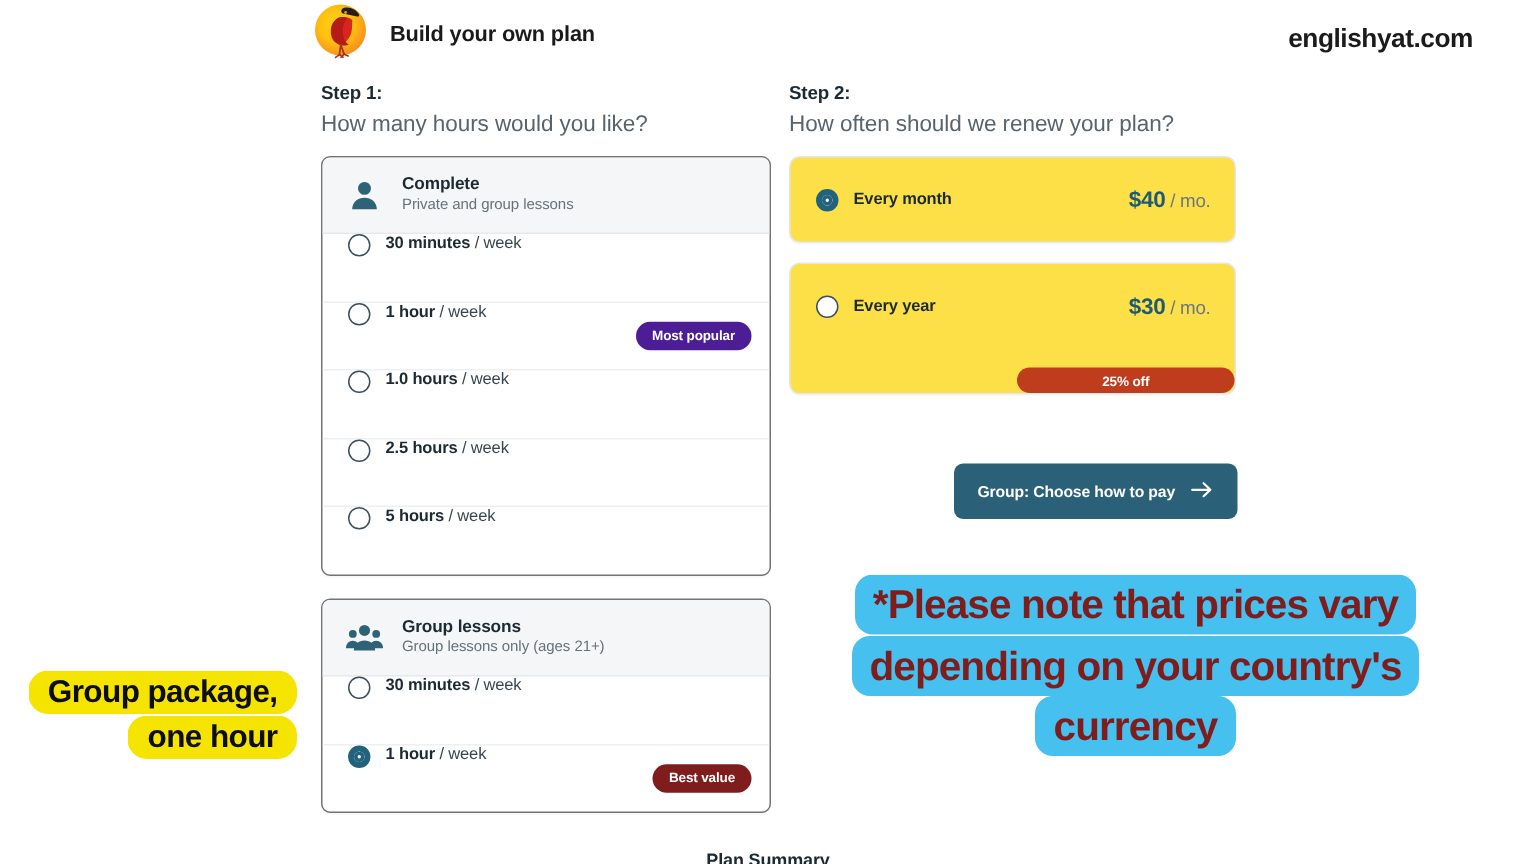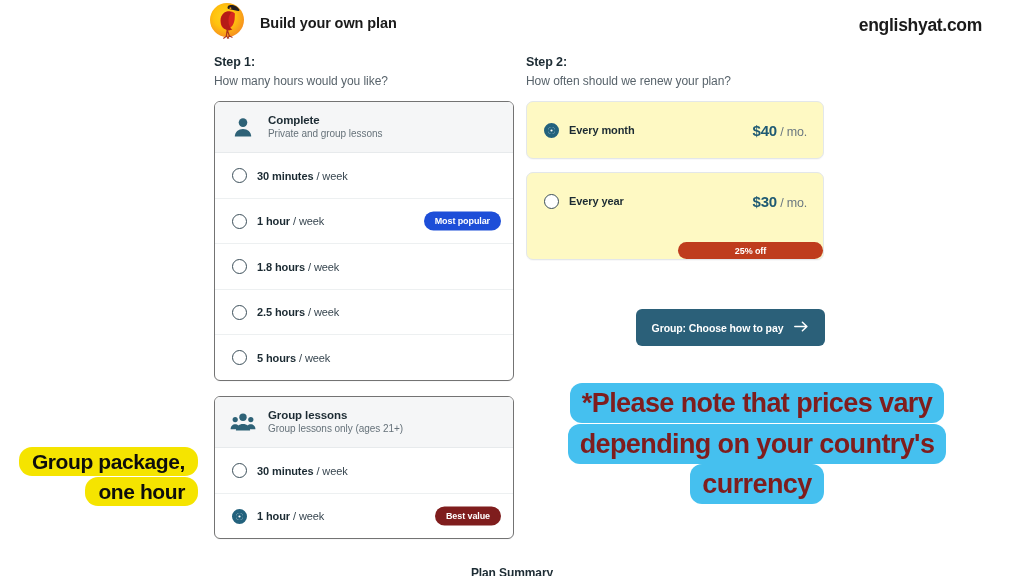"How many hours would you" .step-sub { font-size: 12px -> 15px }
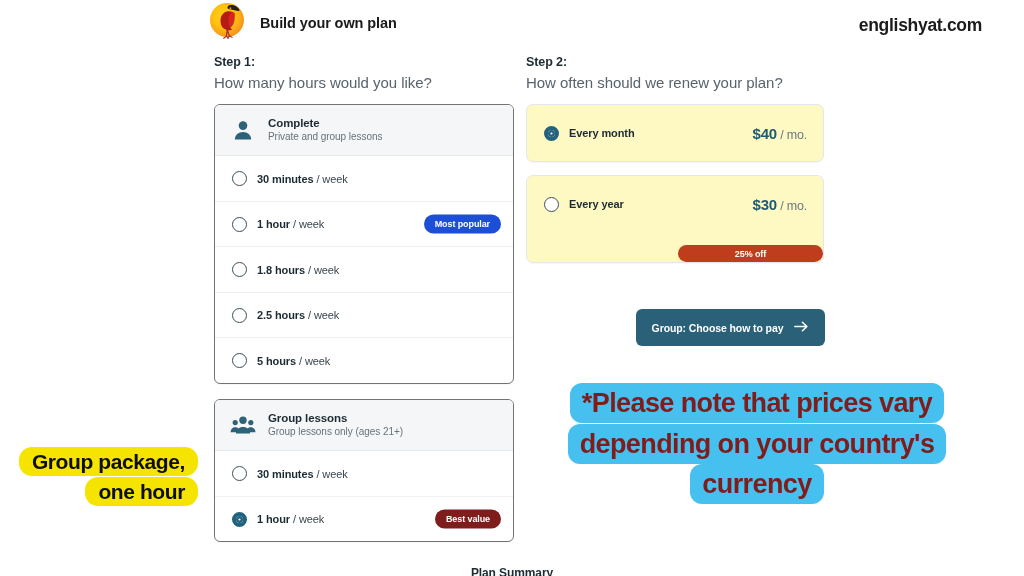"Every month" .bill-card { background: #fef9c3 -> #fde047 }
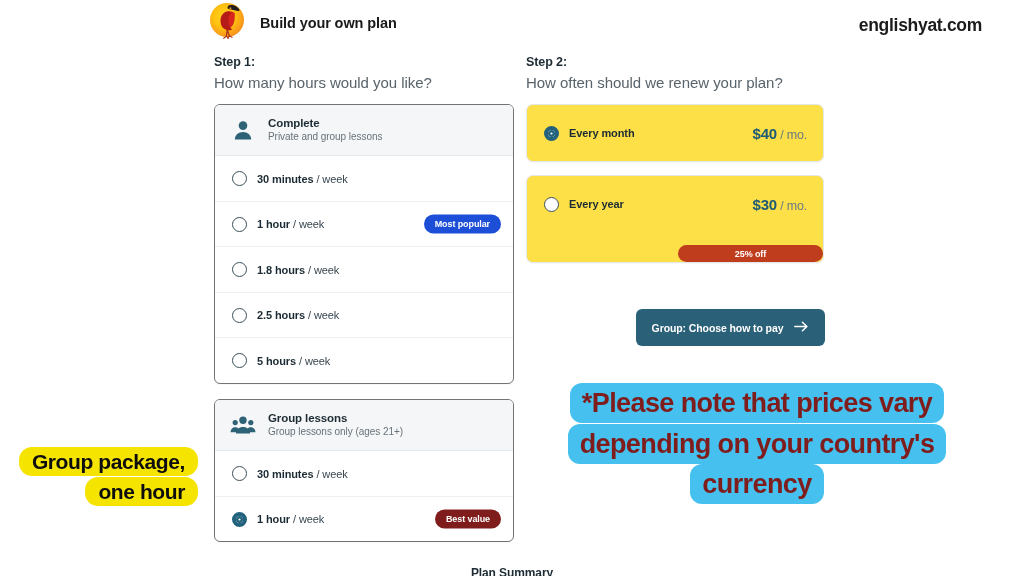"30 minutes / week" .opt-row { align-items: center -> flex-start }
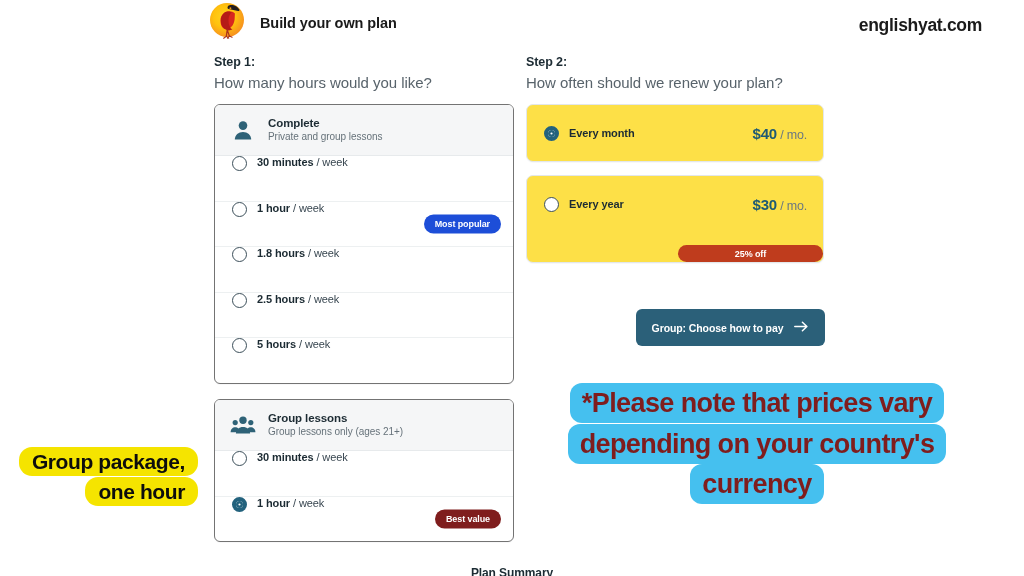"Most popular" .badge.popular { background: #1d4ed8 -> #4c1d95 }
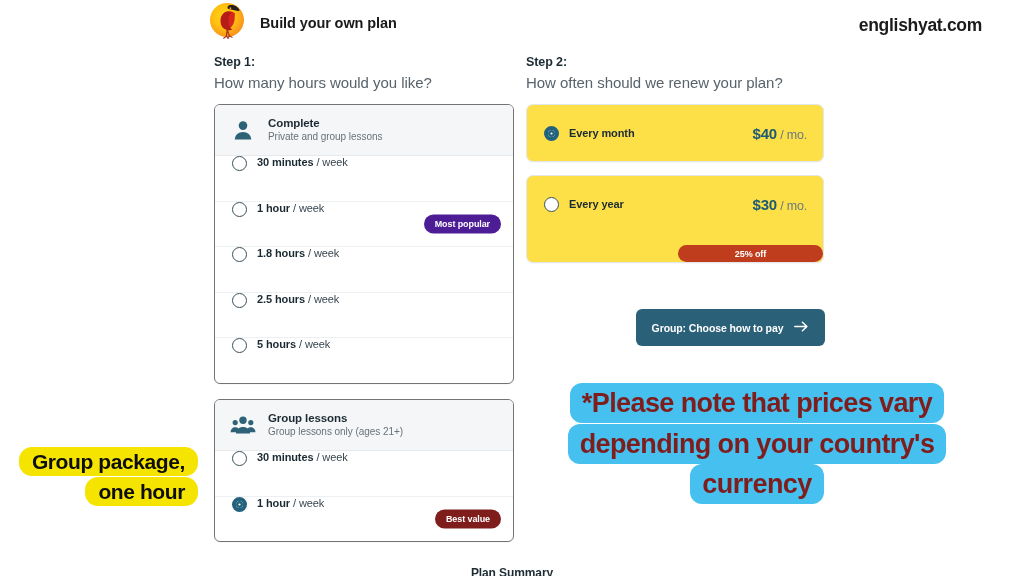"1.8 hours" b { text: 1.8 -> 1.0 }
